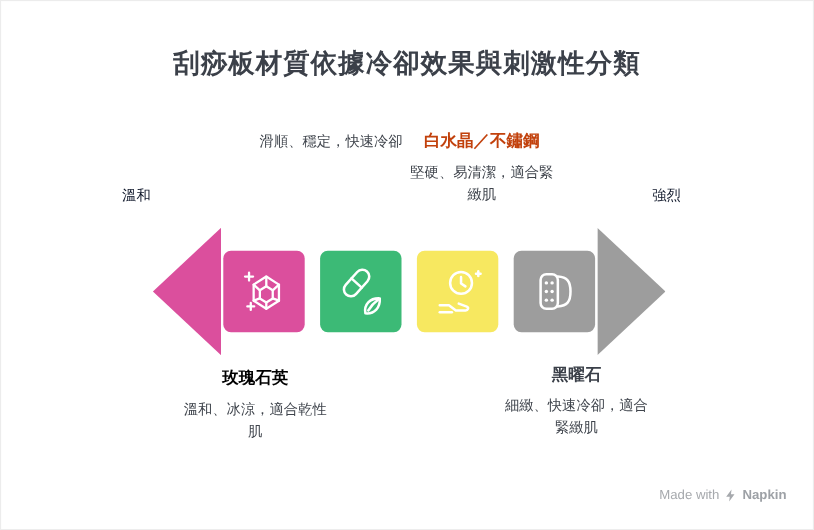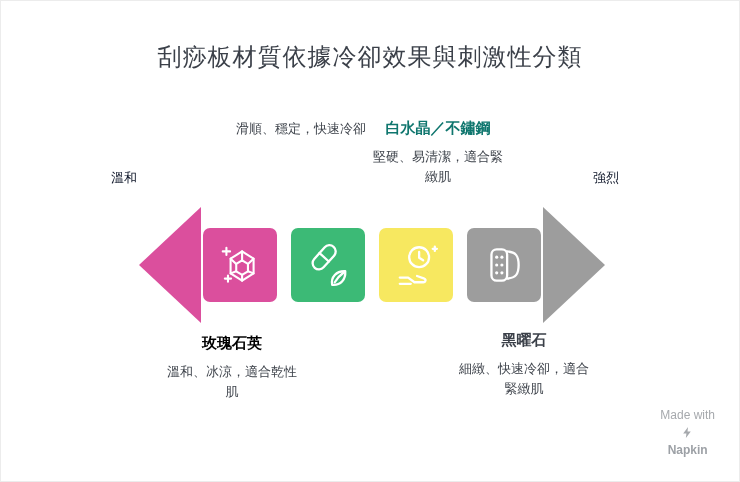"刮痧板材質依據冷卻效果與刺激性分類" .title { font-weight: normal -> bold }
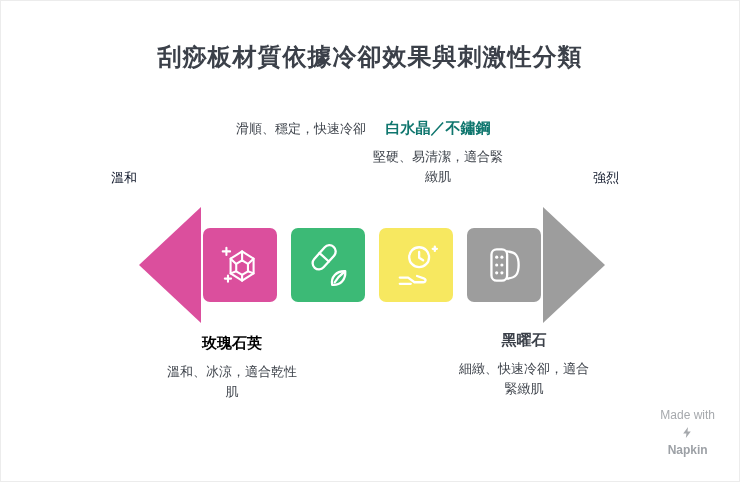"白水晶／不鏽鋼" div.mat-name { color: #0f766e -> #c2410c }
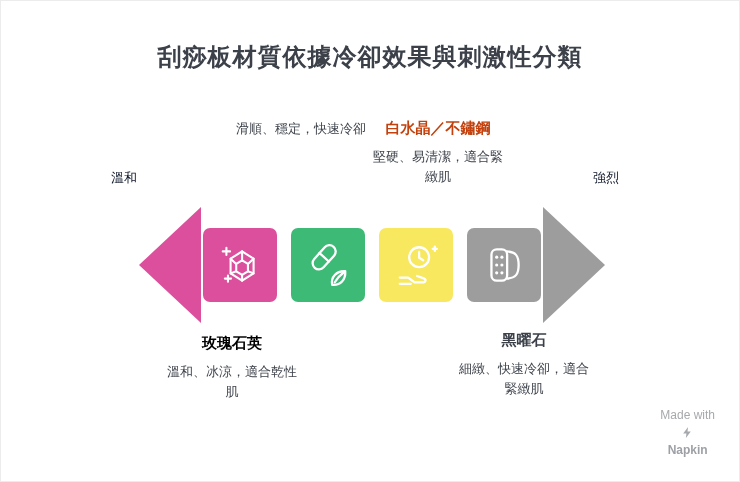"Made with" .watermark { flex-direction: column -> none }
